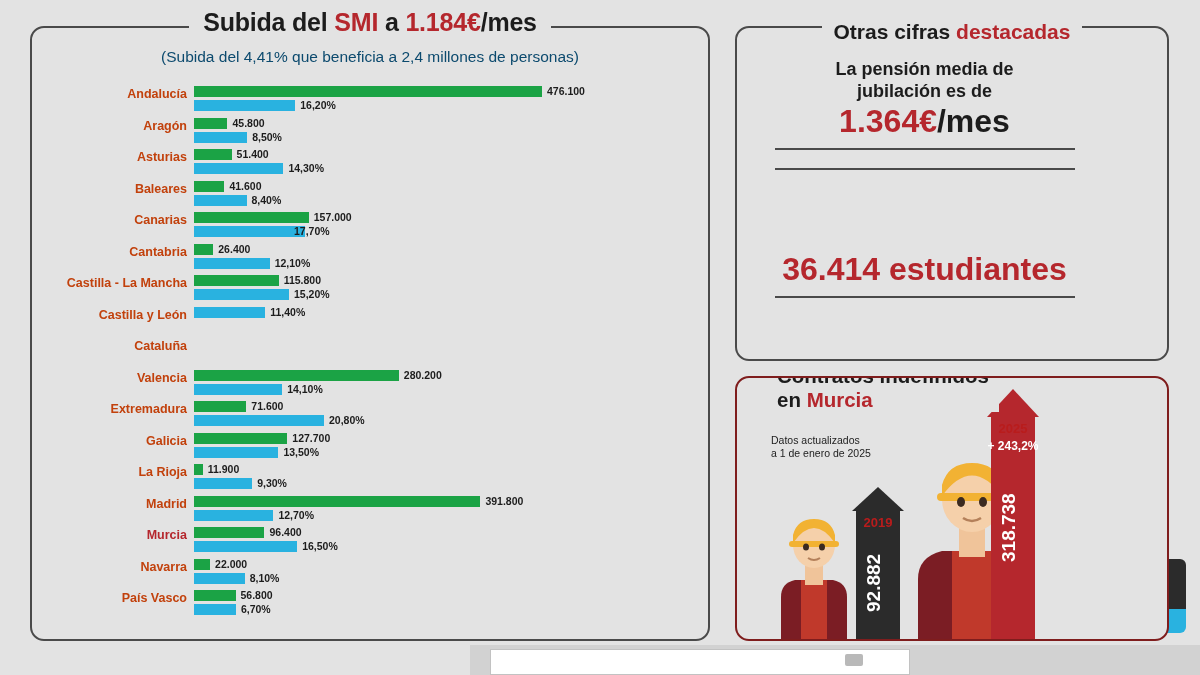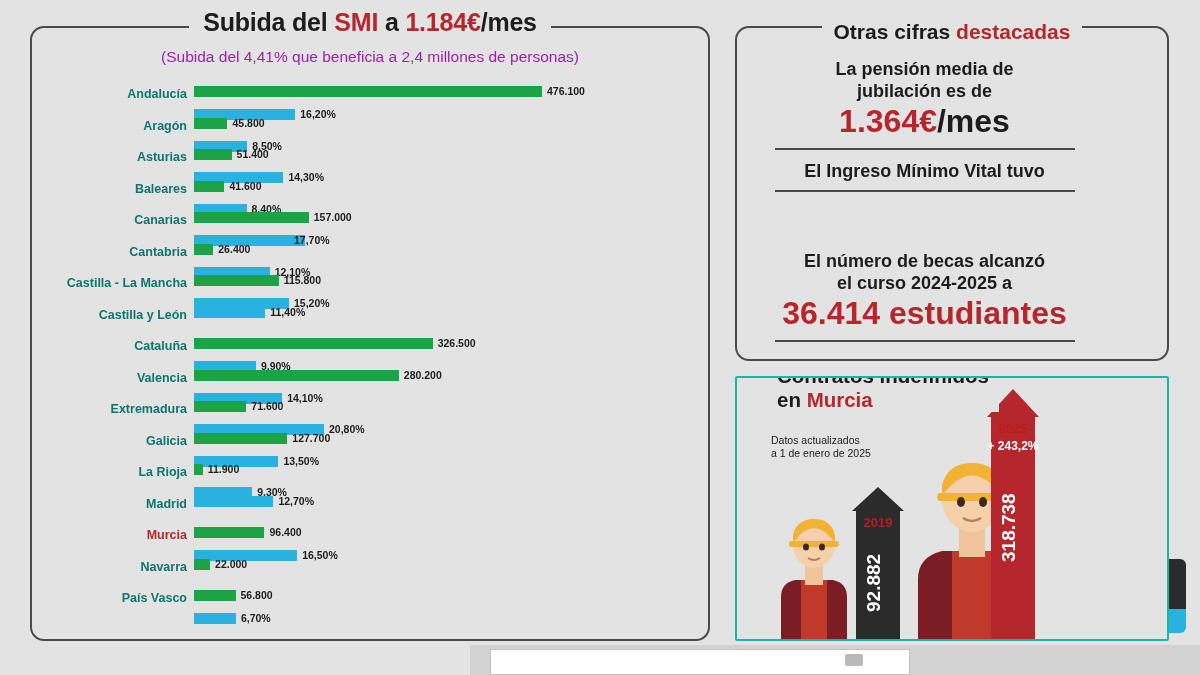"(Subida del 4,41% que beneficia" .subtitle { color: #a21caf -> #0c4a6e }
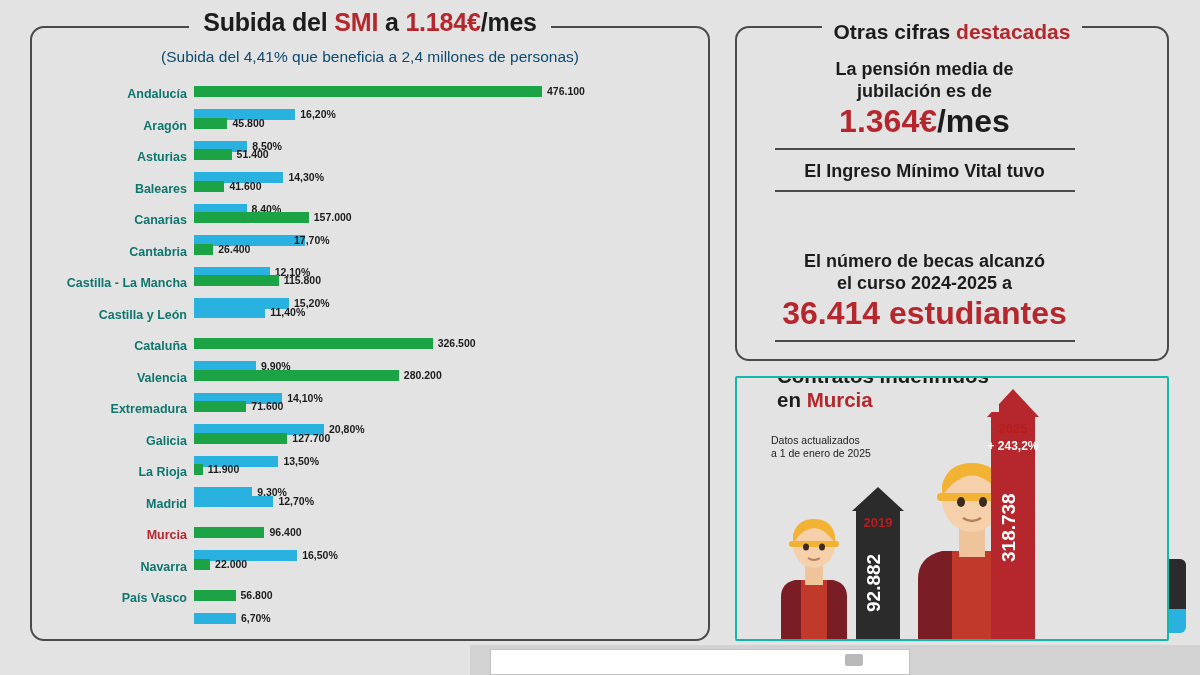"Andalucía" .row .label { color: #0f766e -> #c2410c }
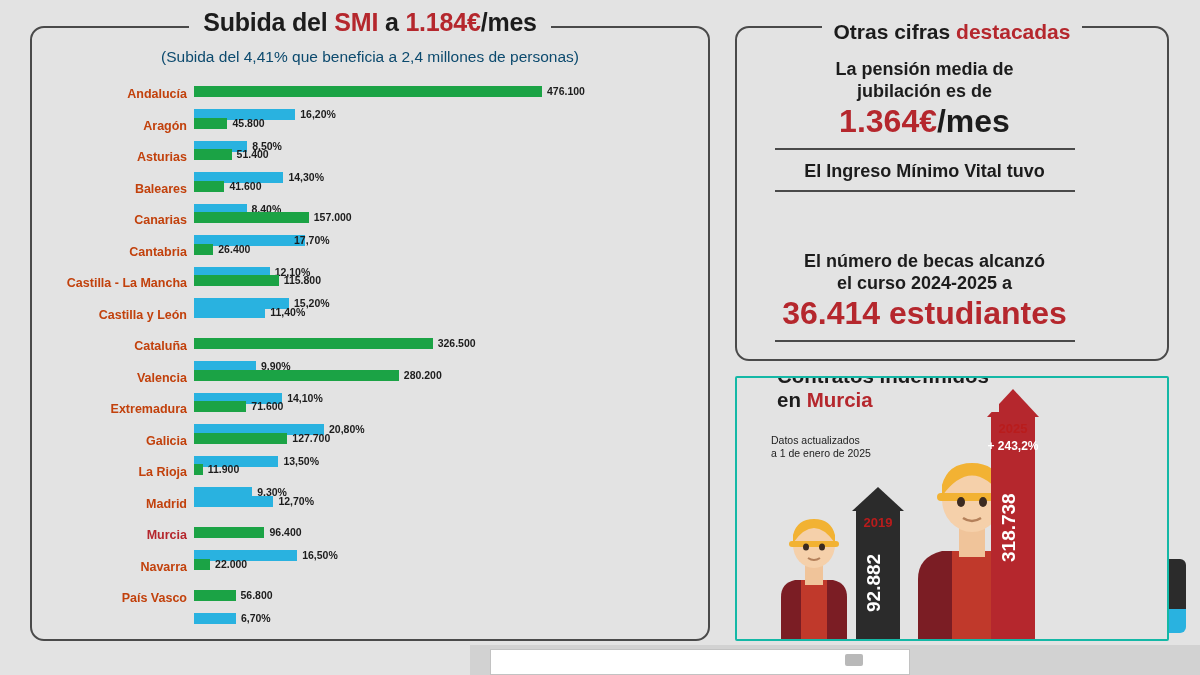"476.100" .bar-line { margin-bottom: 12px -> 3px }
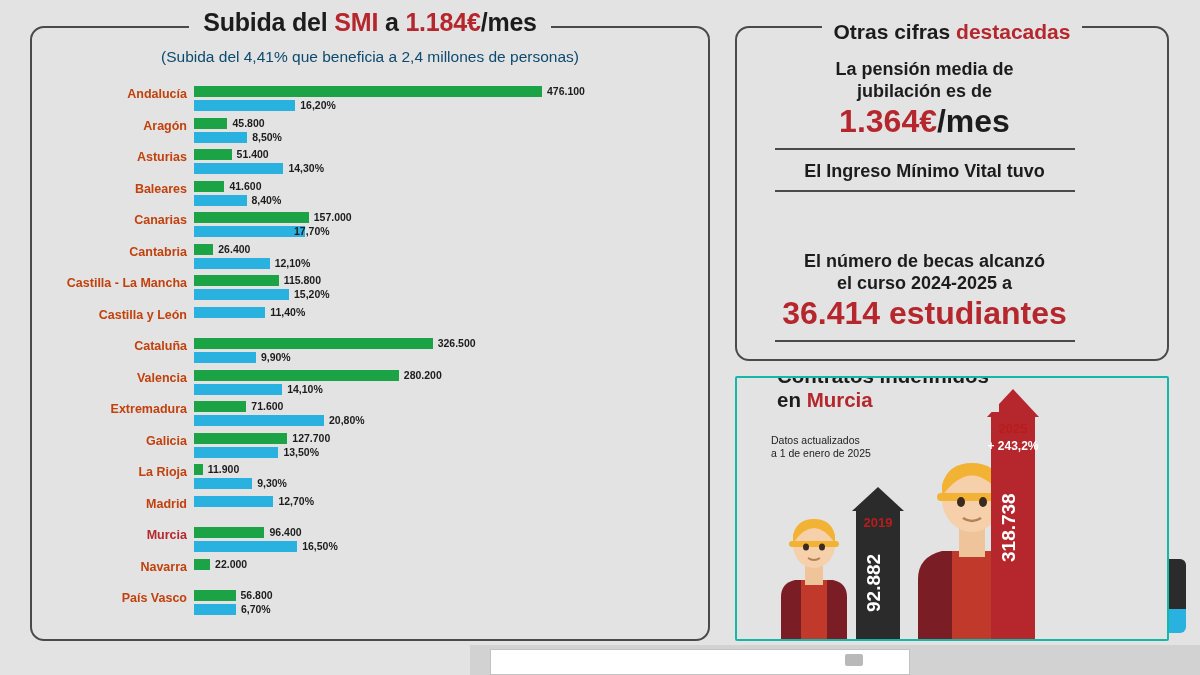"El Ingreso Mínimo Vital tuvo" div.rt-lead { html: <div>El Ingreso Mínimo Vital tuvo</div> -> none }
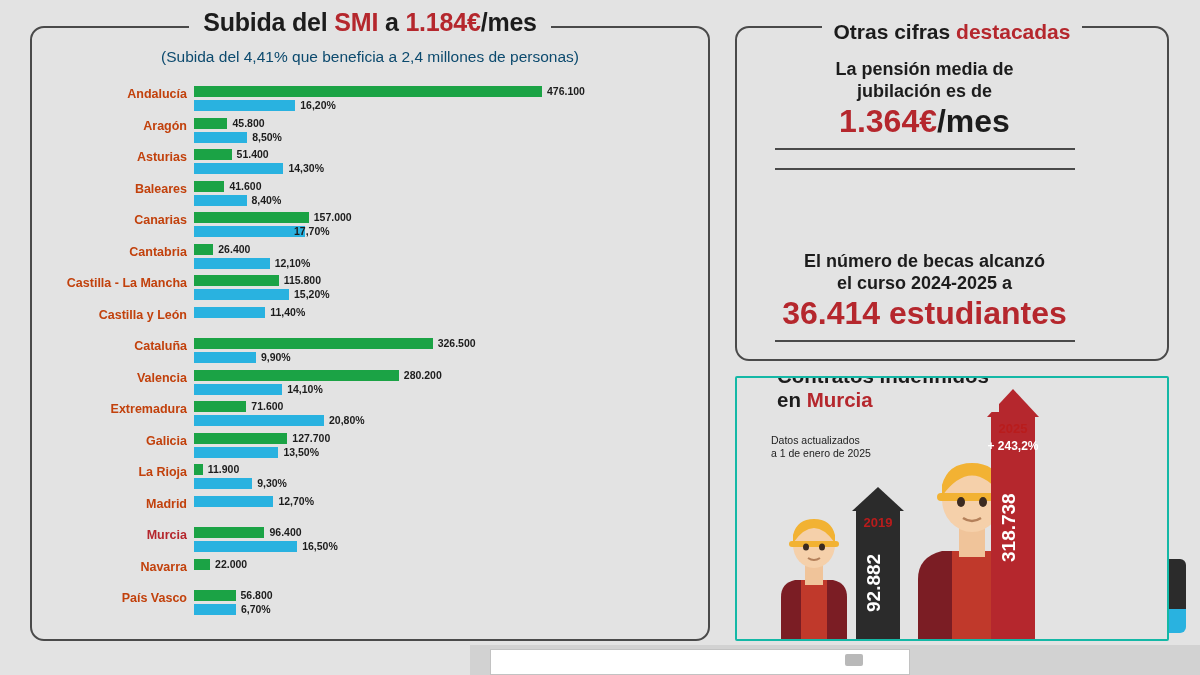"El número de becas alcanzó" div.rt-lead { html: <div>El número de becas alcanzó<br>el curso 2024-2025 a</div> -> none }
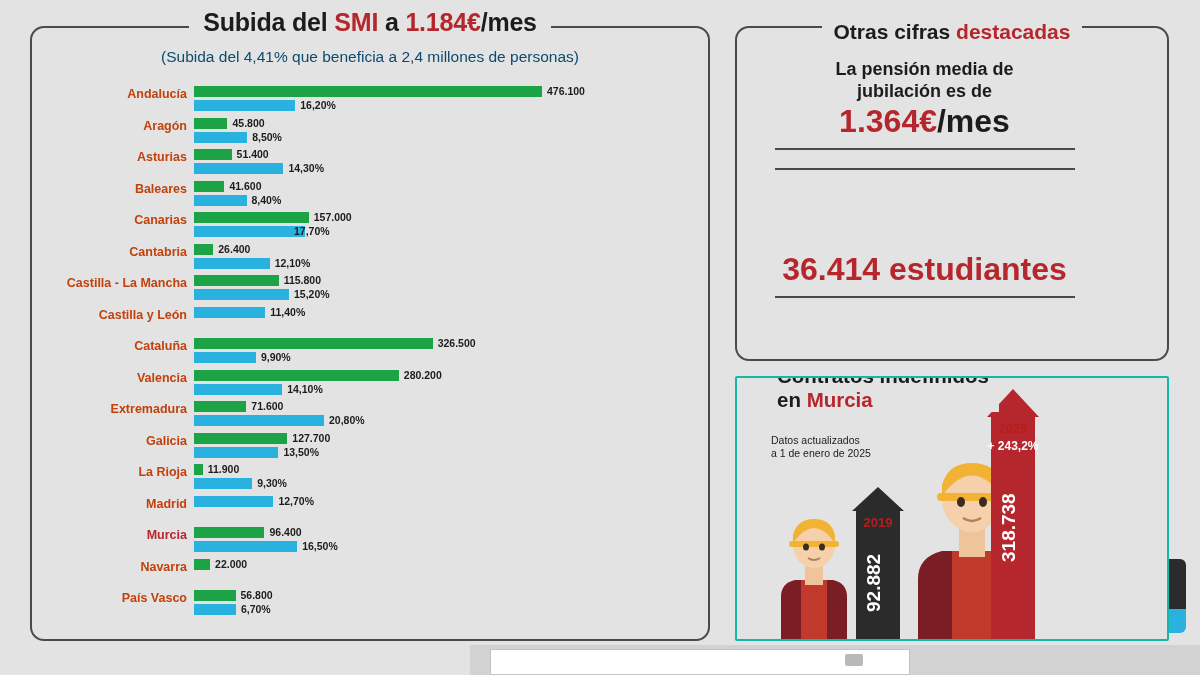"326.500" div.bars { html: <div> <div> <div></div> <div>326.500</div> </div> <div> <div></div> <div>9,90%</div> </div> </div> -> none }
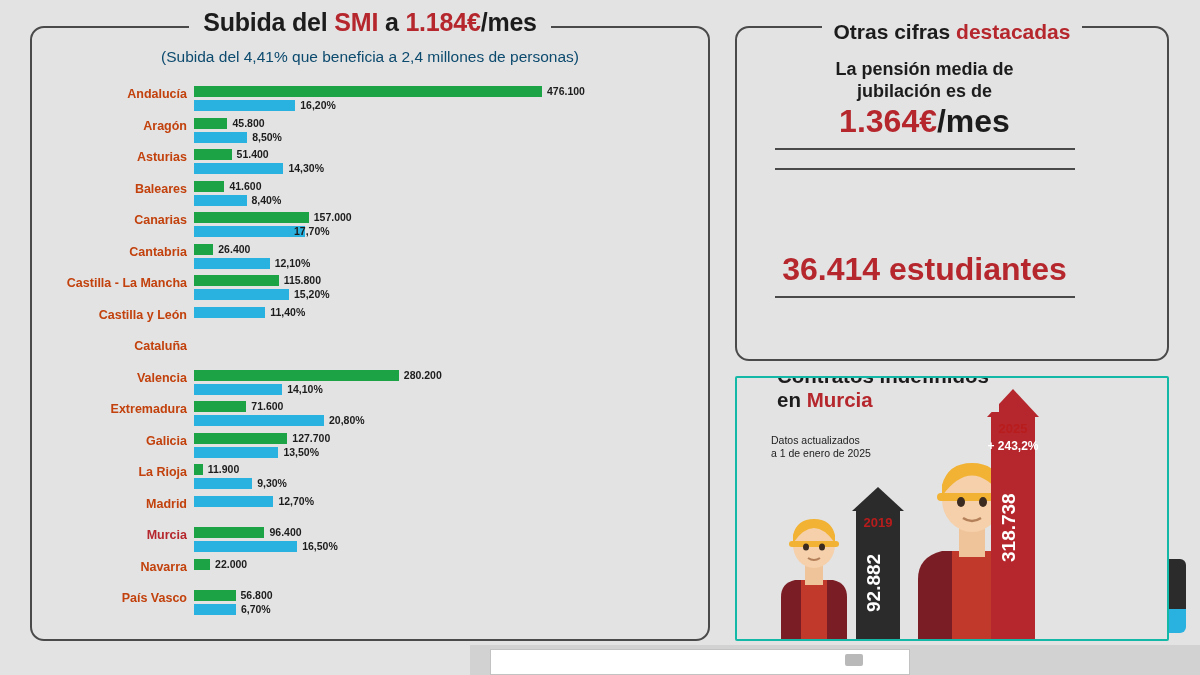"en Murcia" .right-bot { border: 2px solid #14b8a6 -> 2px solid #7f1d1d; border-radius: 2px -> 14px }
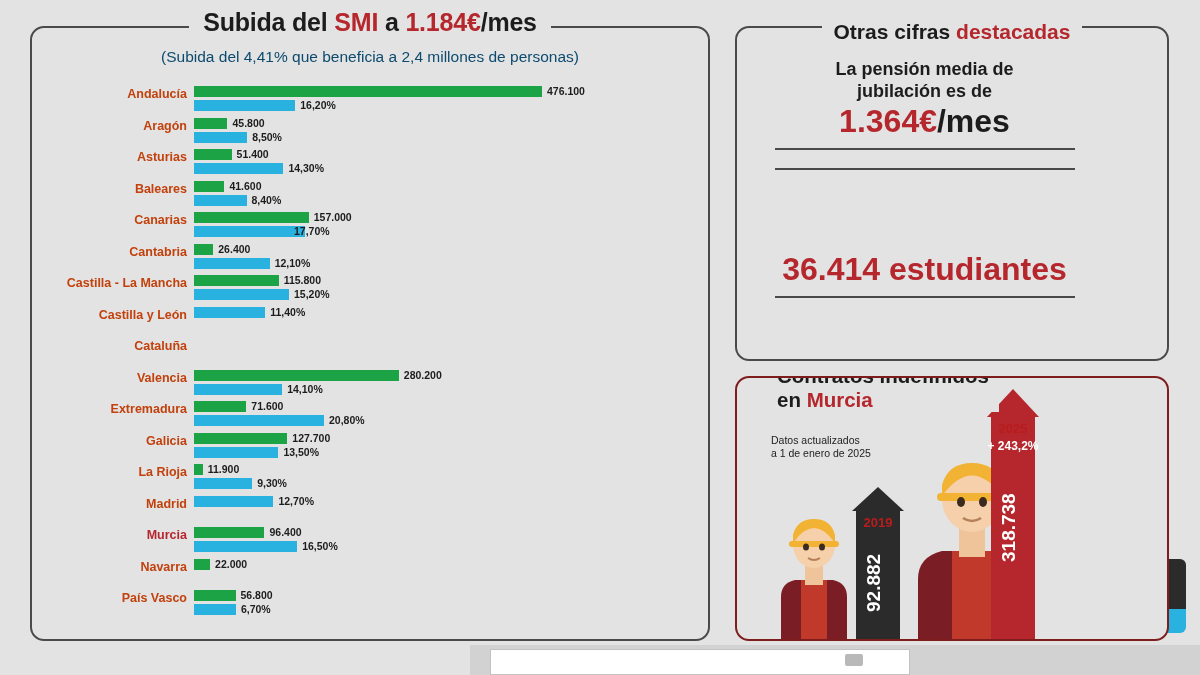"391.800" div.bar-line { html: none -> <div> <div></div> <div>391.800</div> </div> }
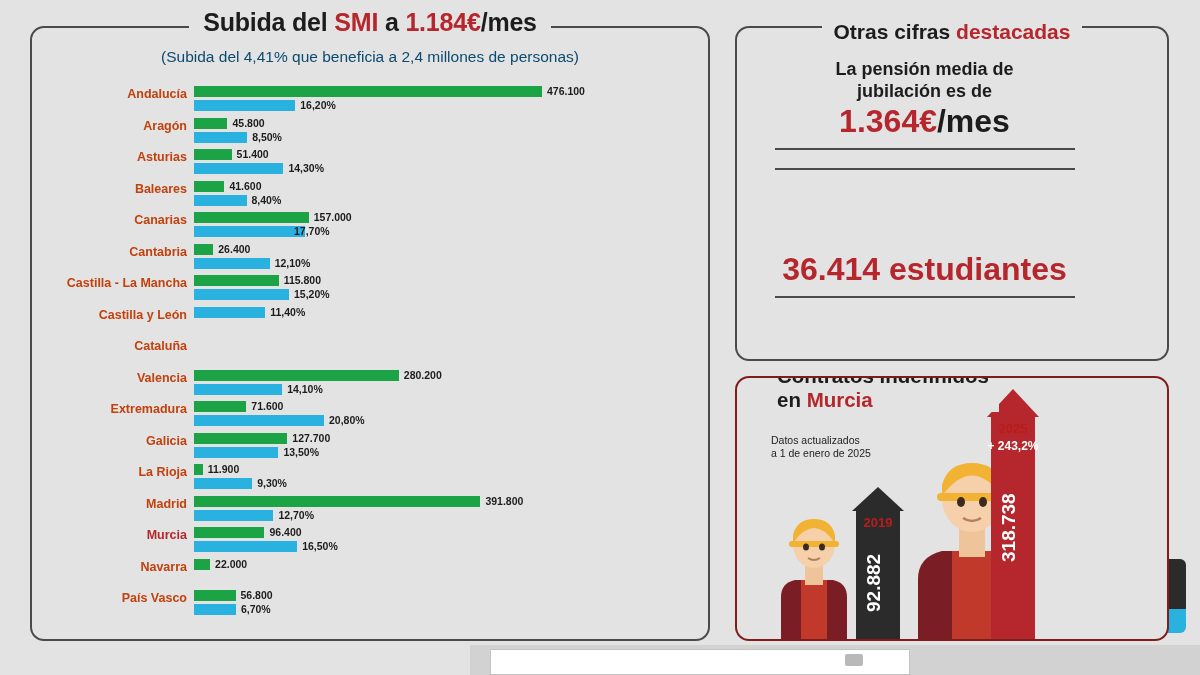"8,10%" div.bar-line { html: none -> <div> <div></div> <div>8,10%</div> </div> }
